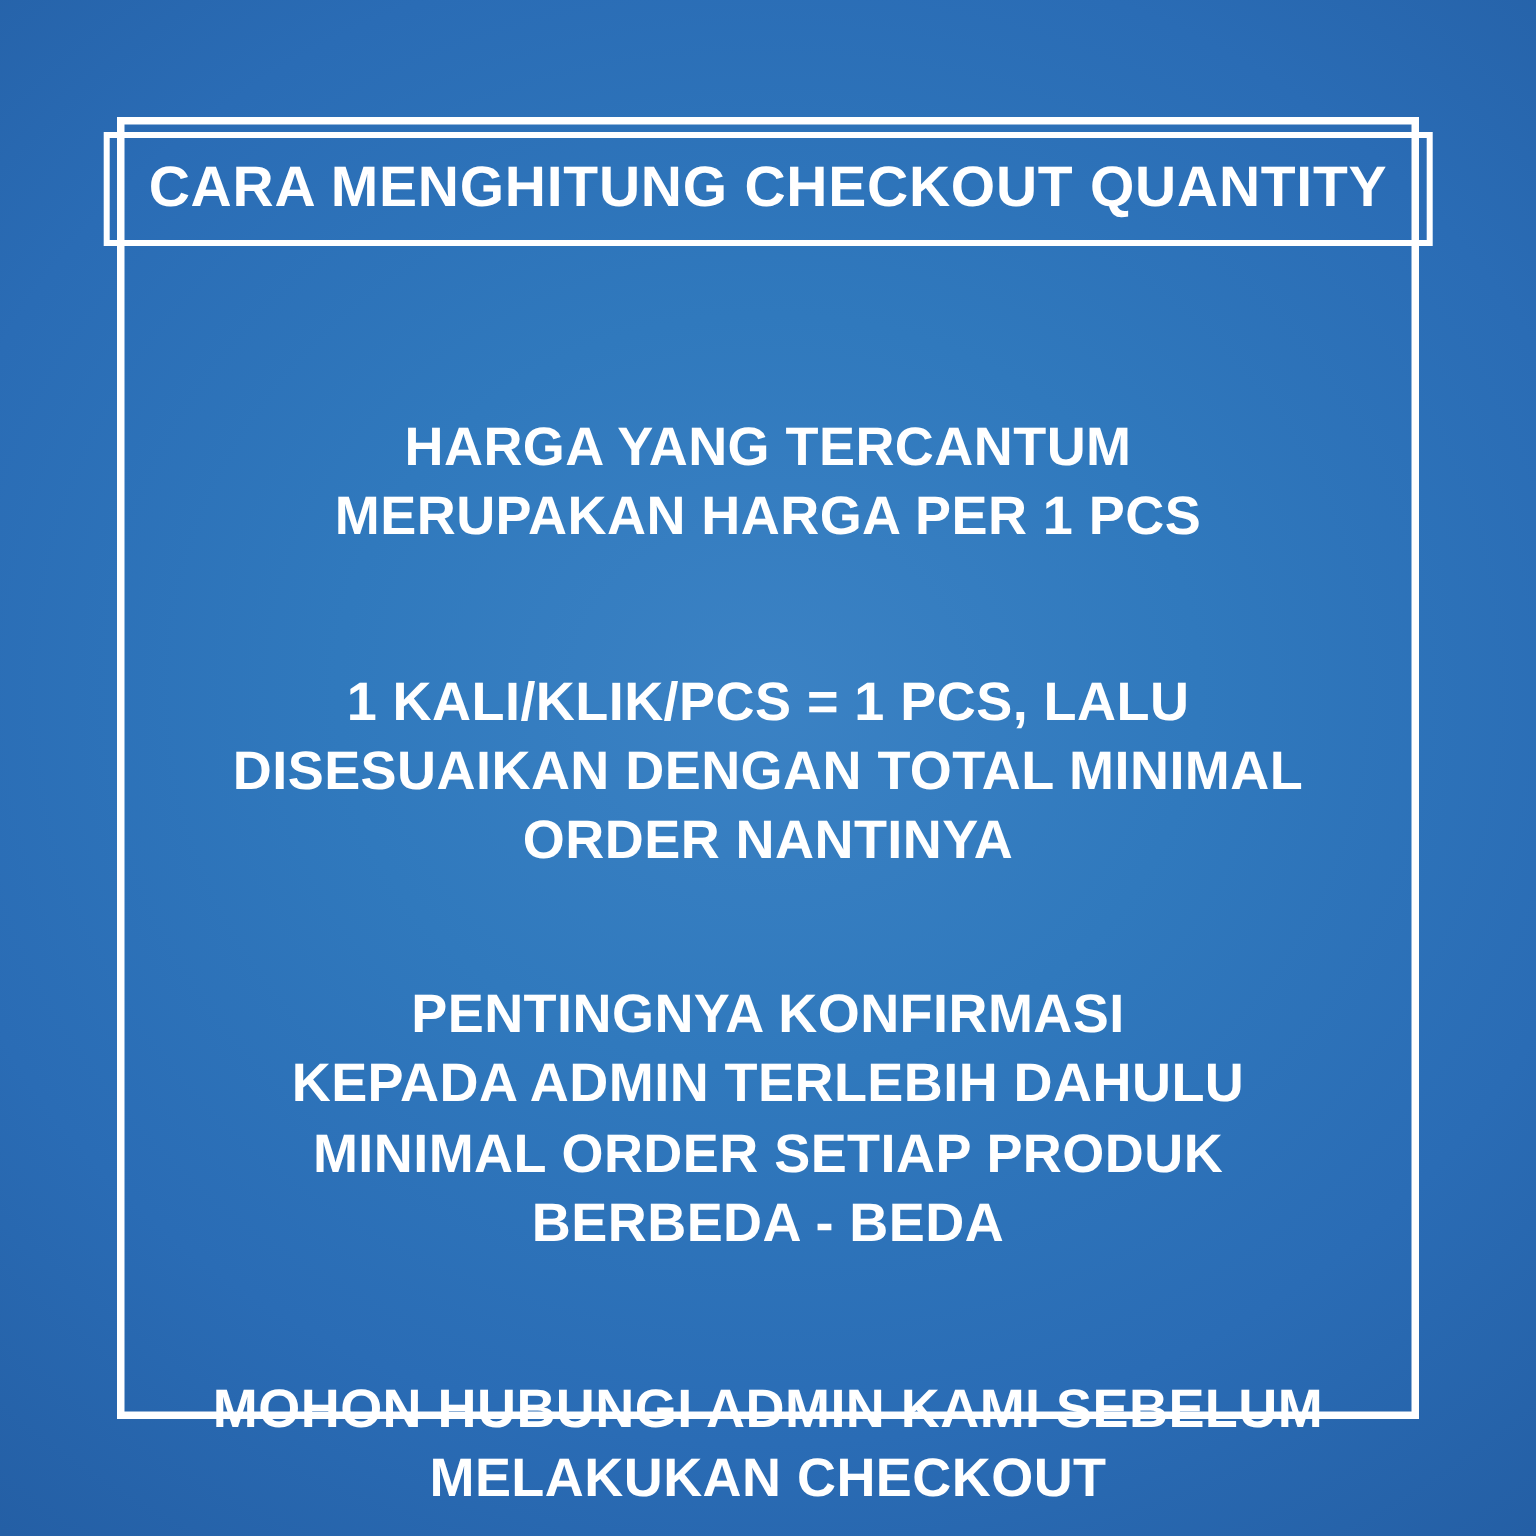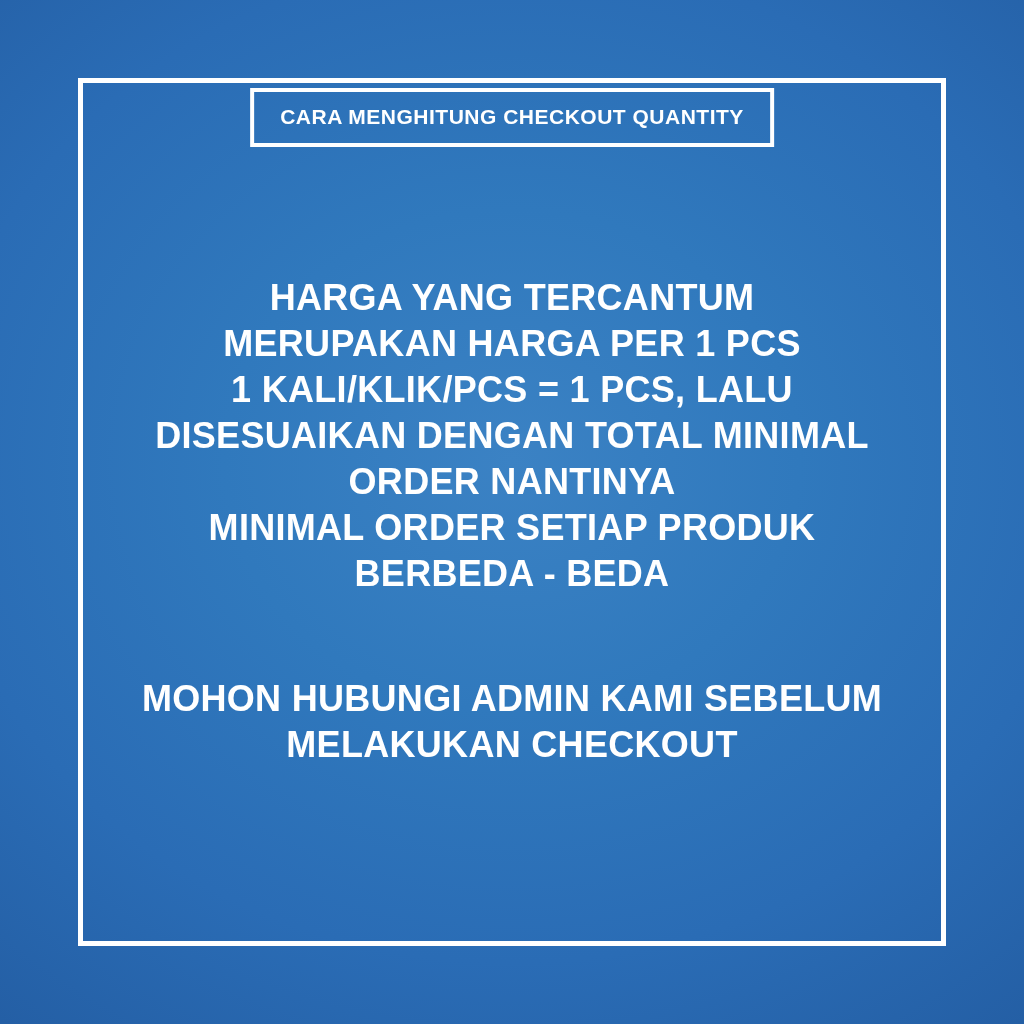"CARA MENGHITUNG CHECKOUT QUANTITY" .title-text { font-size: 21px -> 38px }
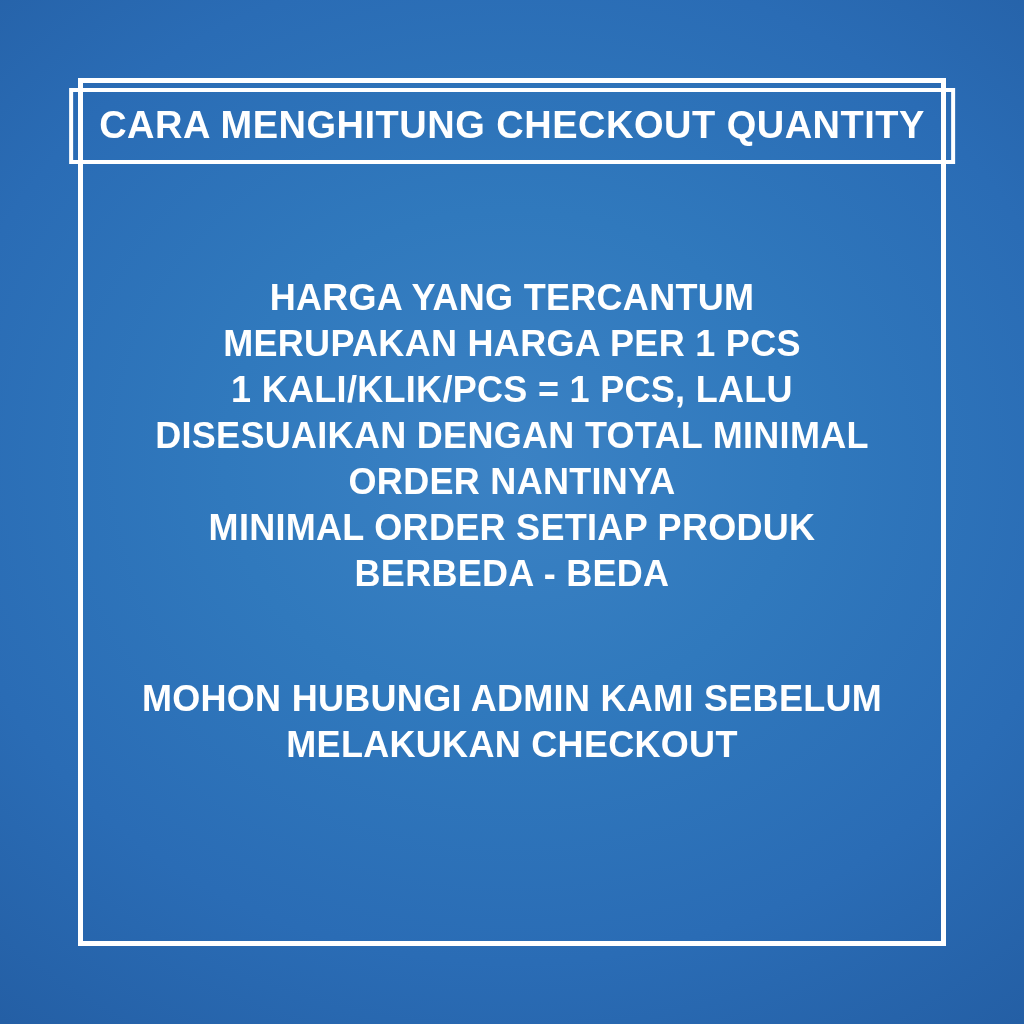"1 KALI/KLIK/PCS = 1 PCS," .b2 { margin-top: none -> 78px }
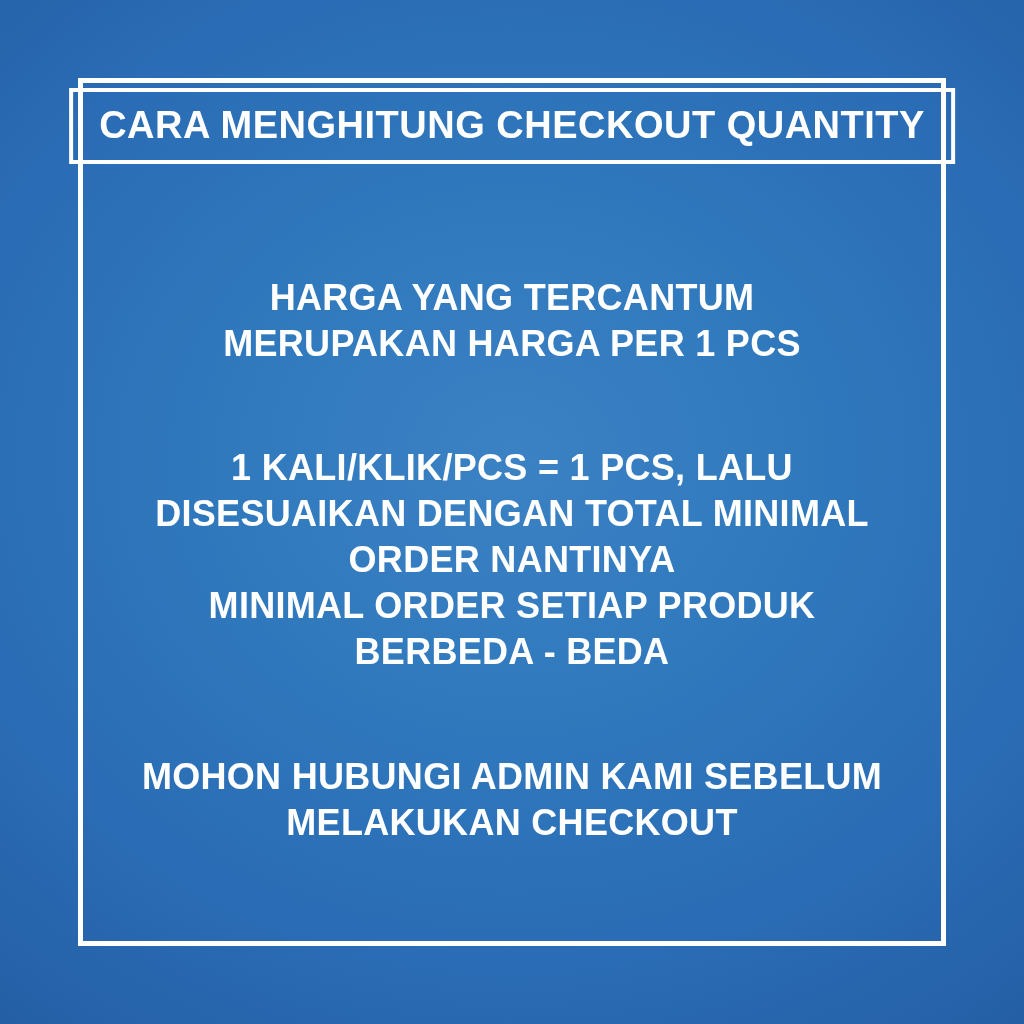"PENTINGNYA KONFIRMASI" div.block { html: none -> <div>PENTINGNYA KONFIRMASI KEPADA ADMIN TERLEBIH DAHULU</div> }
